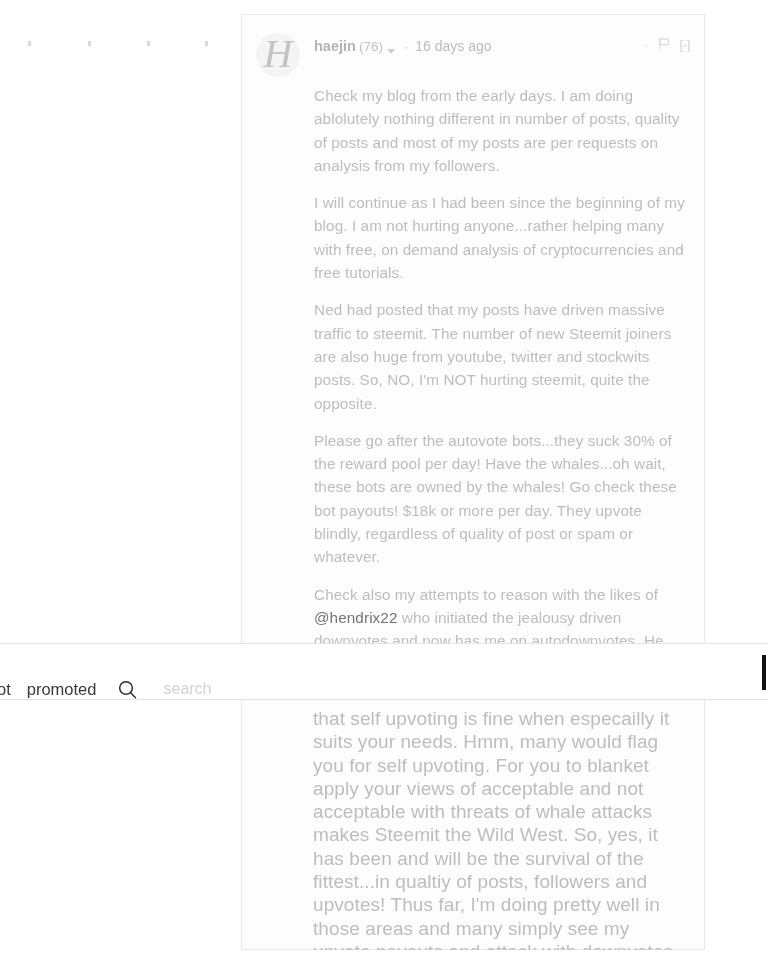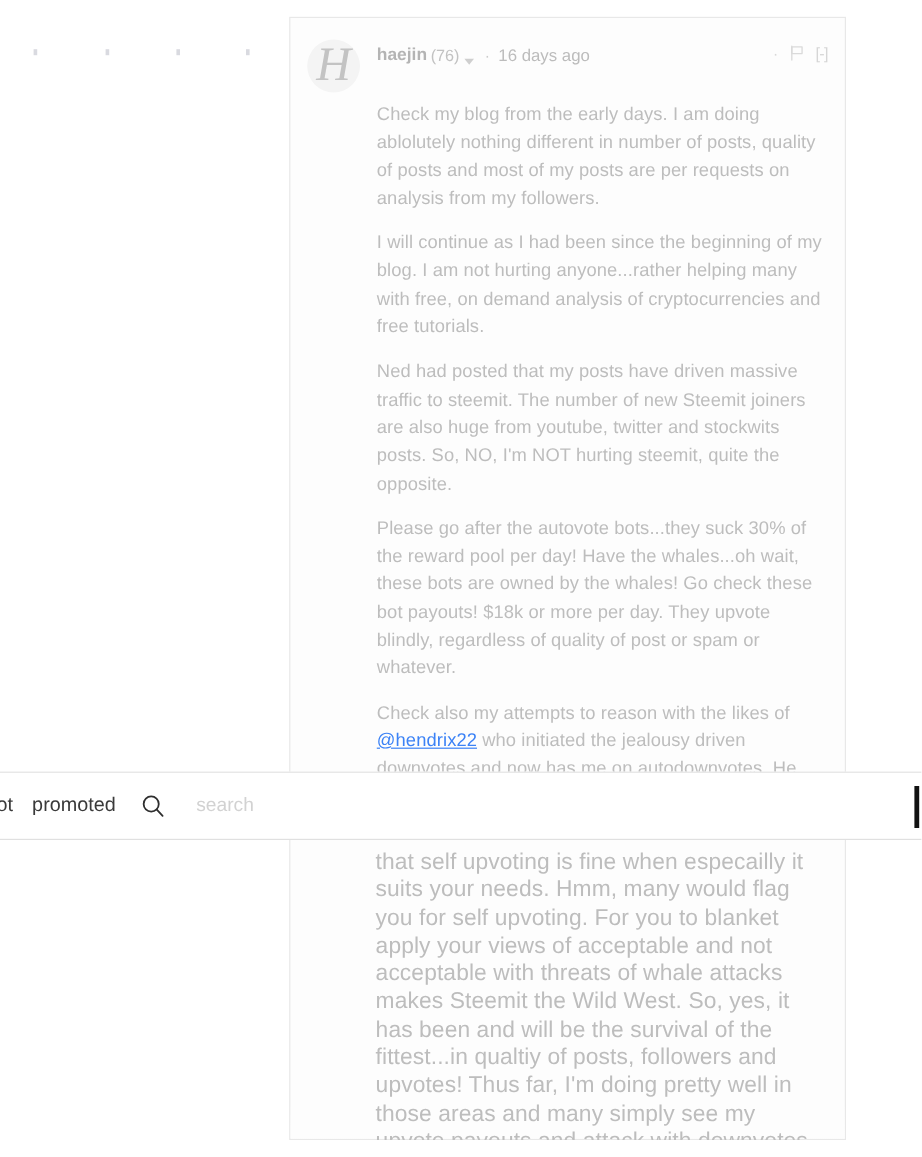"@hendrix22" .mention-link { color: #3b82f6 -> #737373; text-decoration: underline -> none }
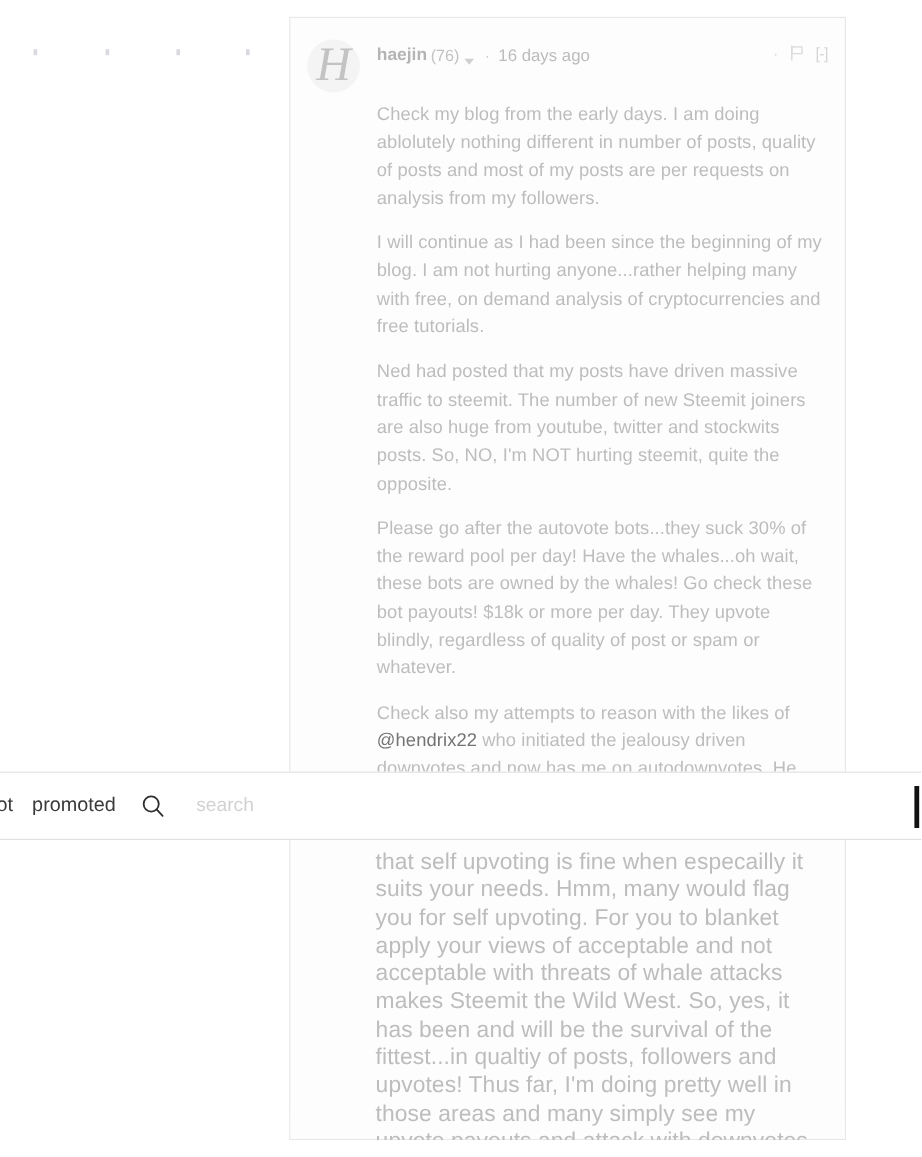"ot" .overlay-bar { align-items: center -> flex-end }
